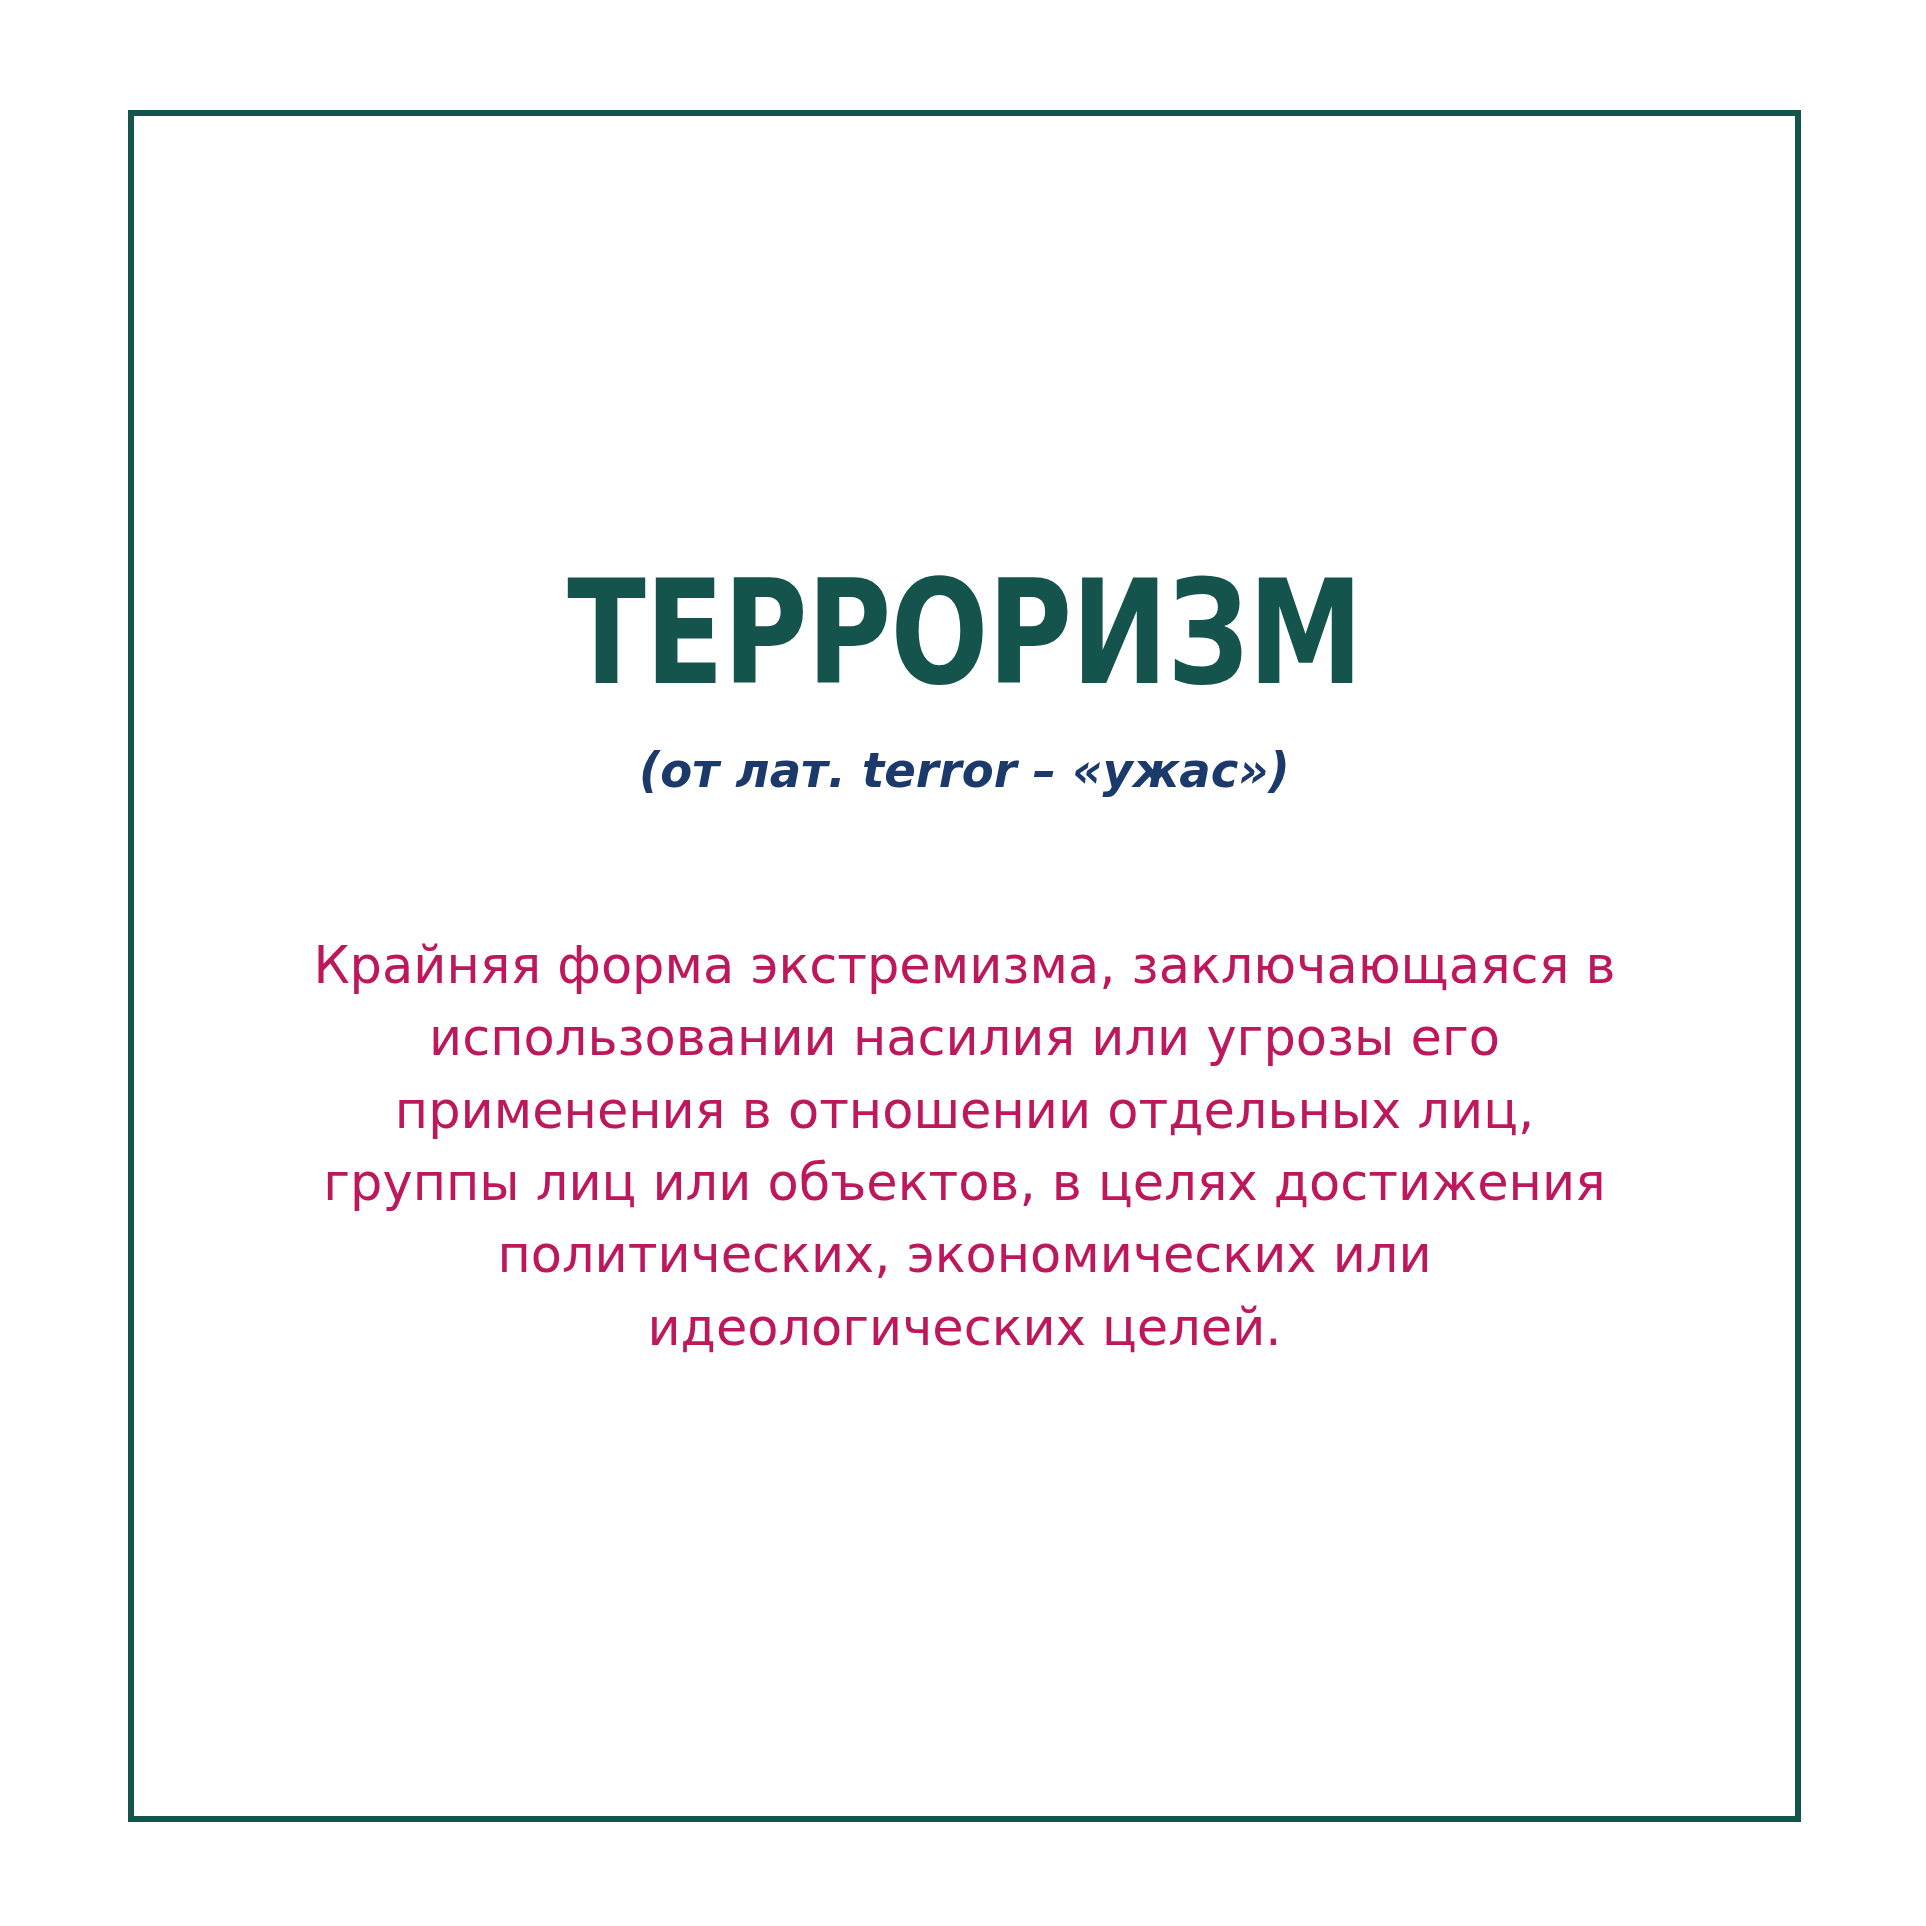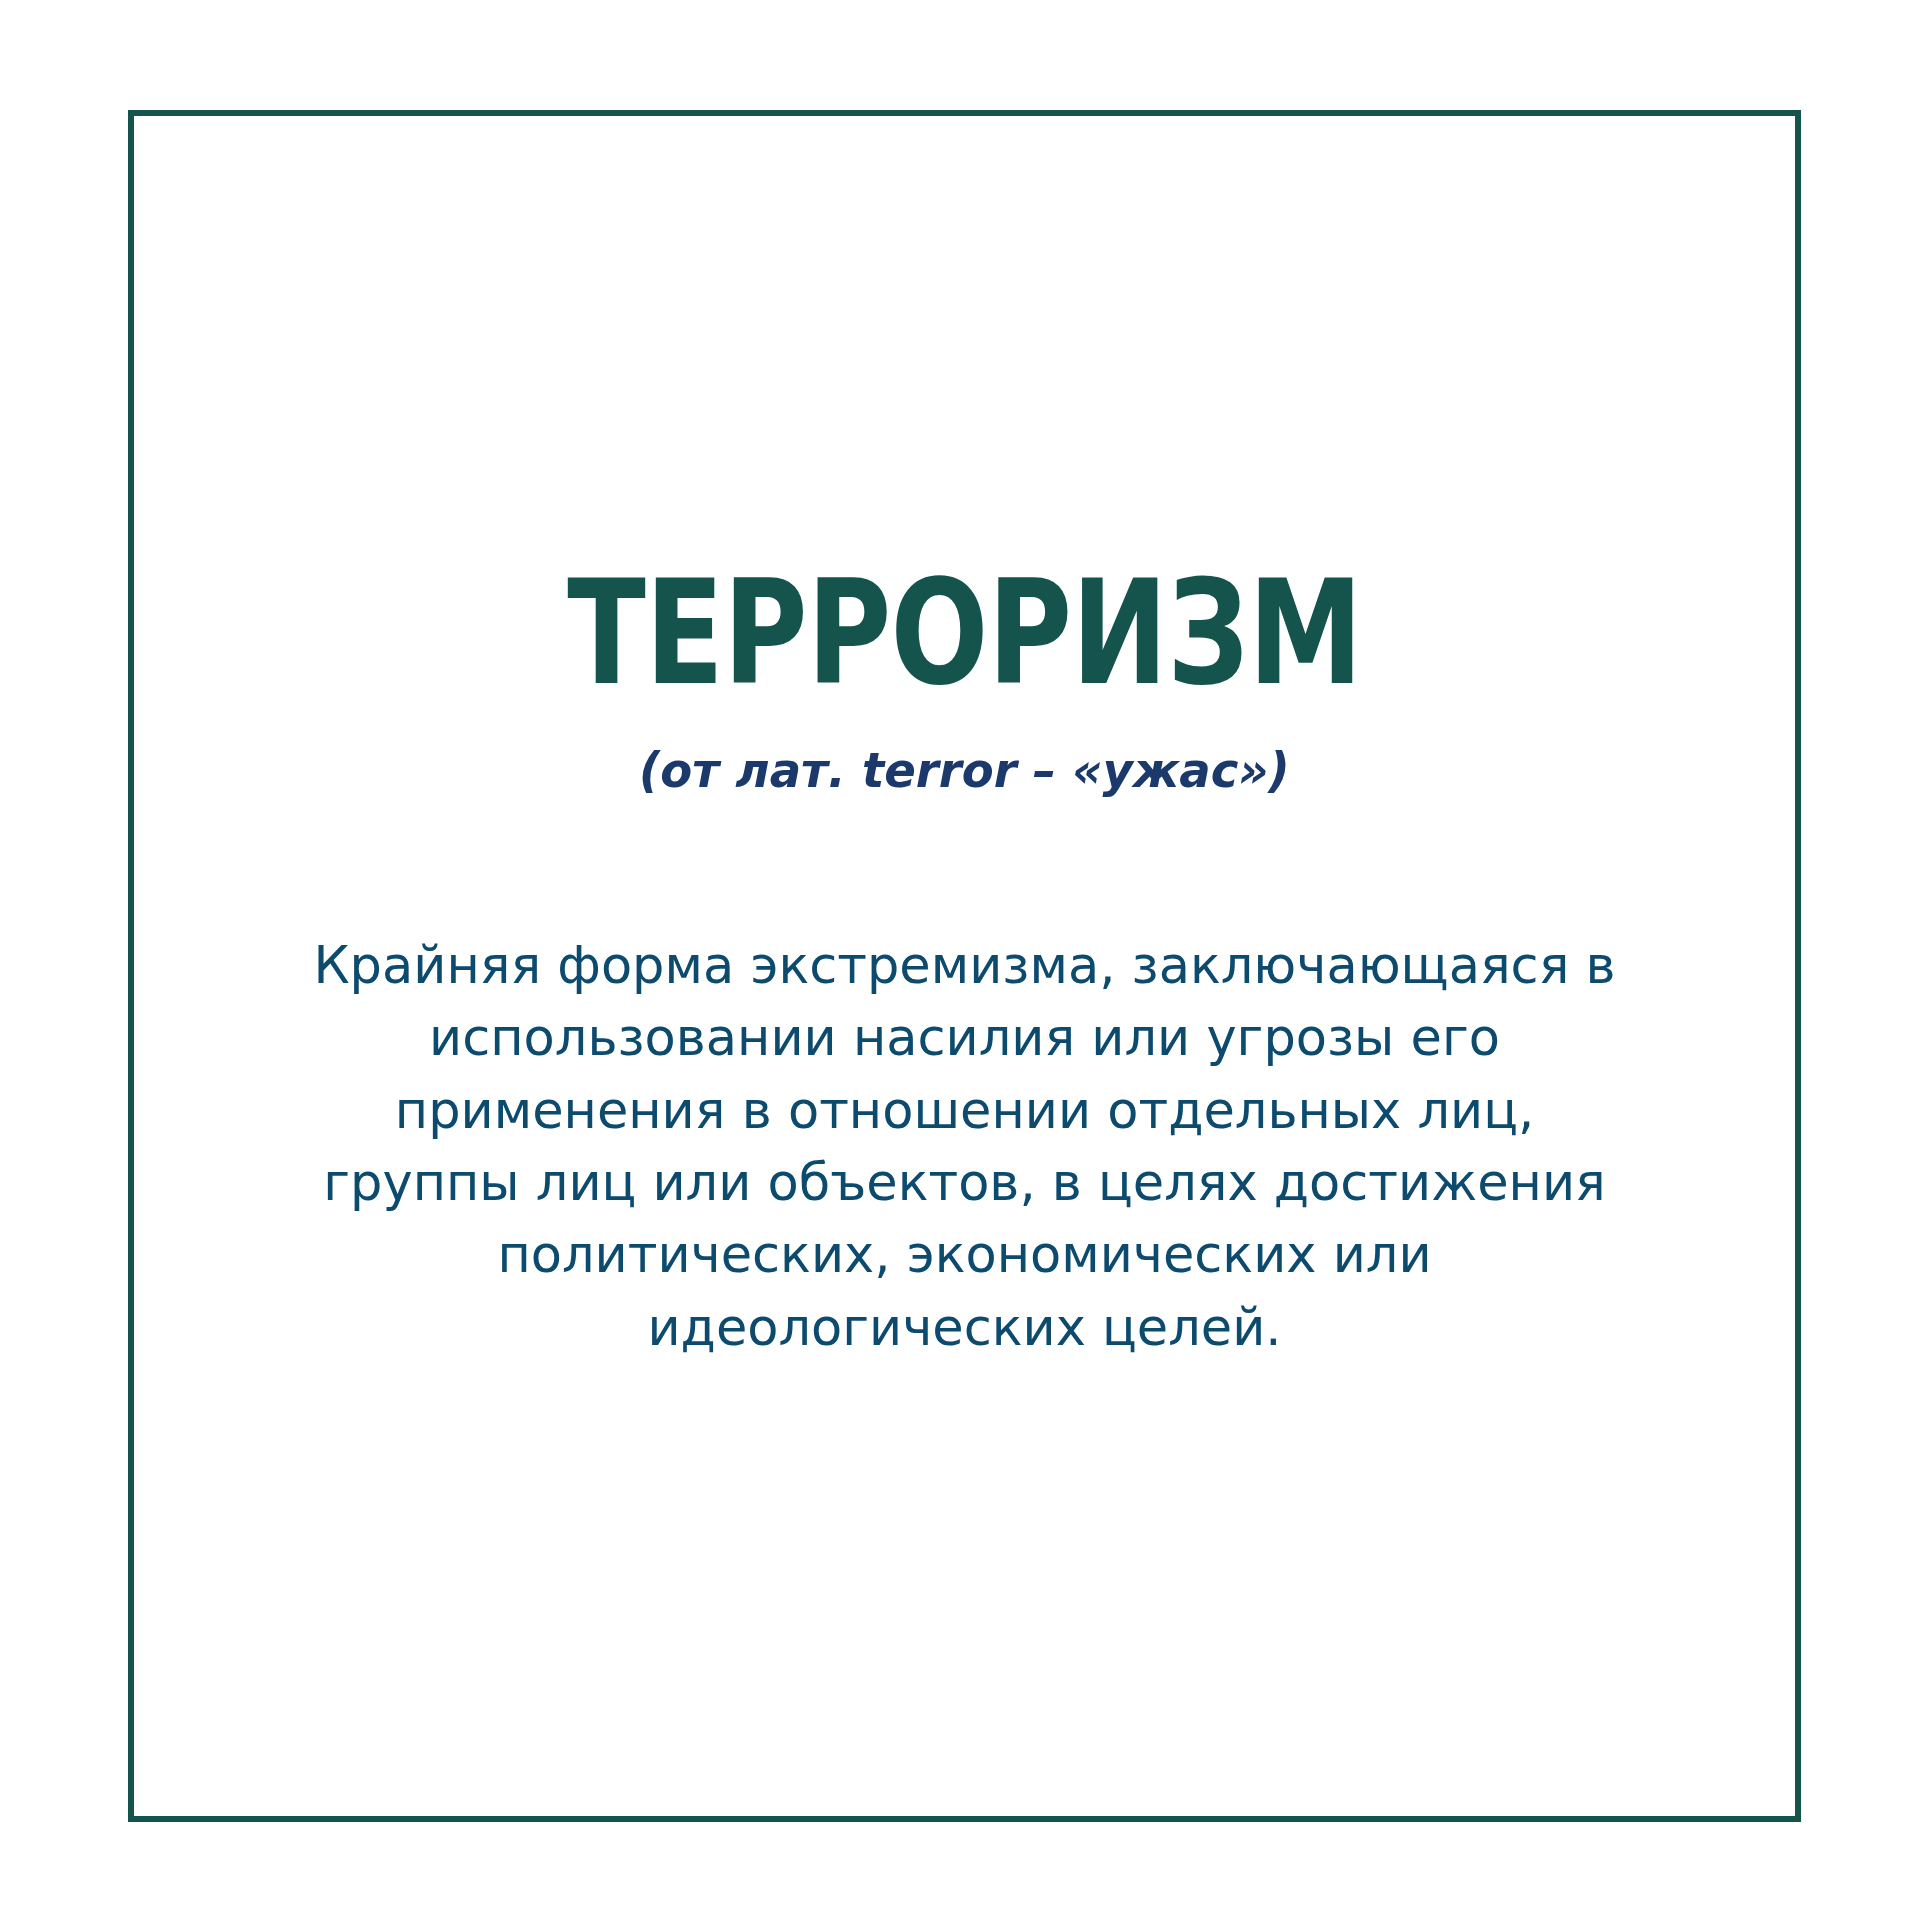"Крайняя форма экстремизма, заключающаяся" .definition { color: #0c4a6e -> #be185d }
